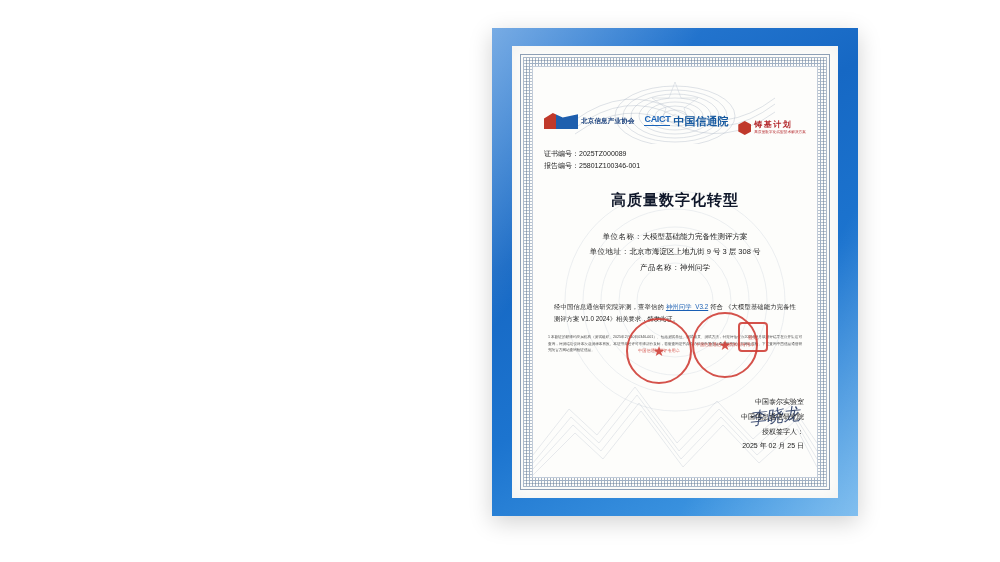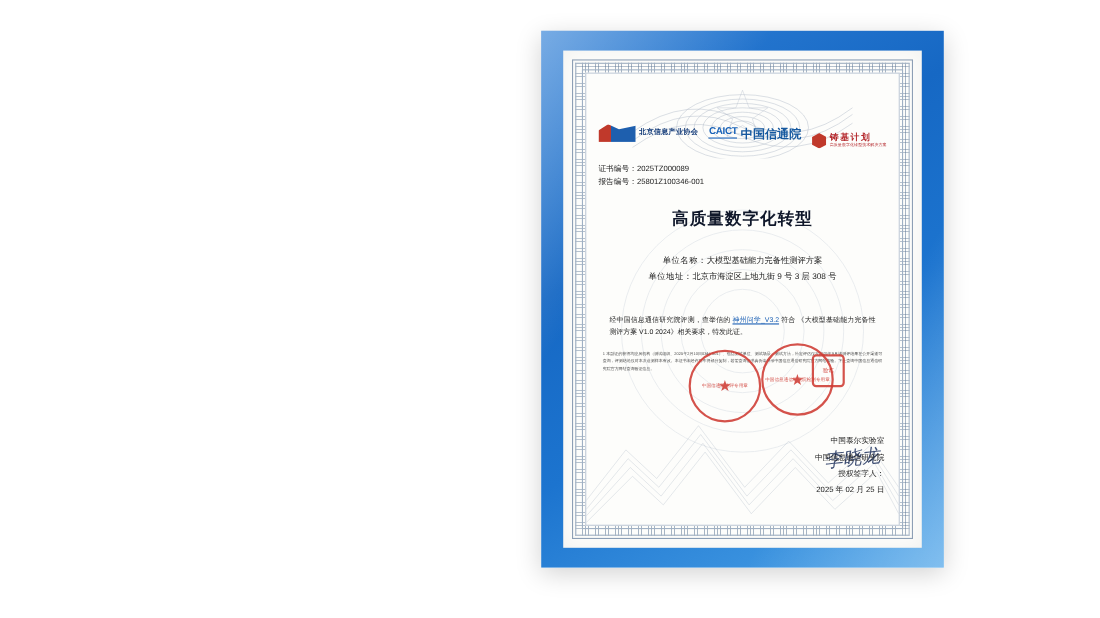"产品名称：神州问学" div { html: none -> <div> <span>产品名称：</span><span>神州问学</span> </div> }
